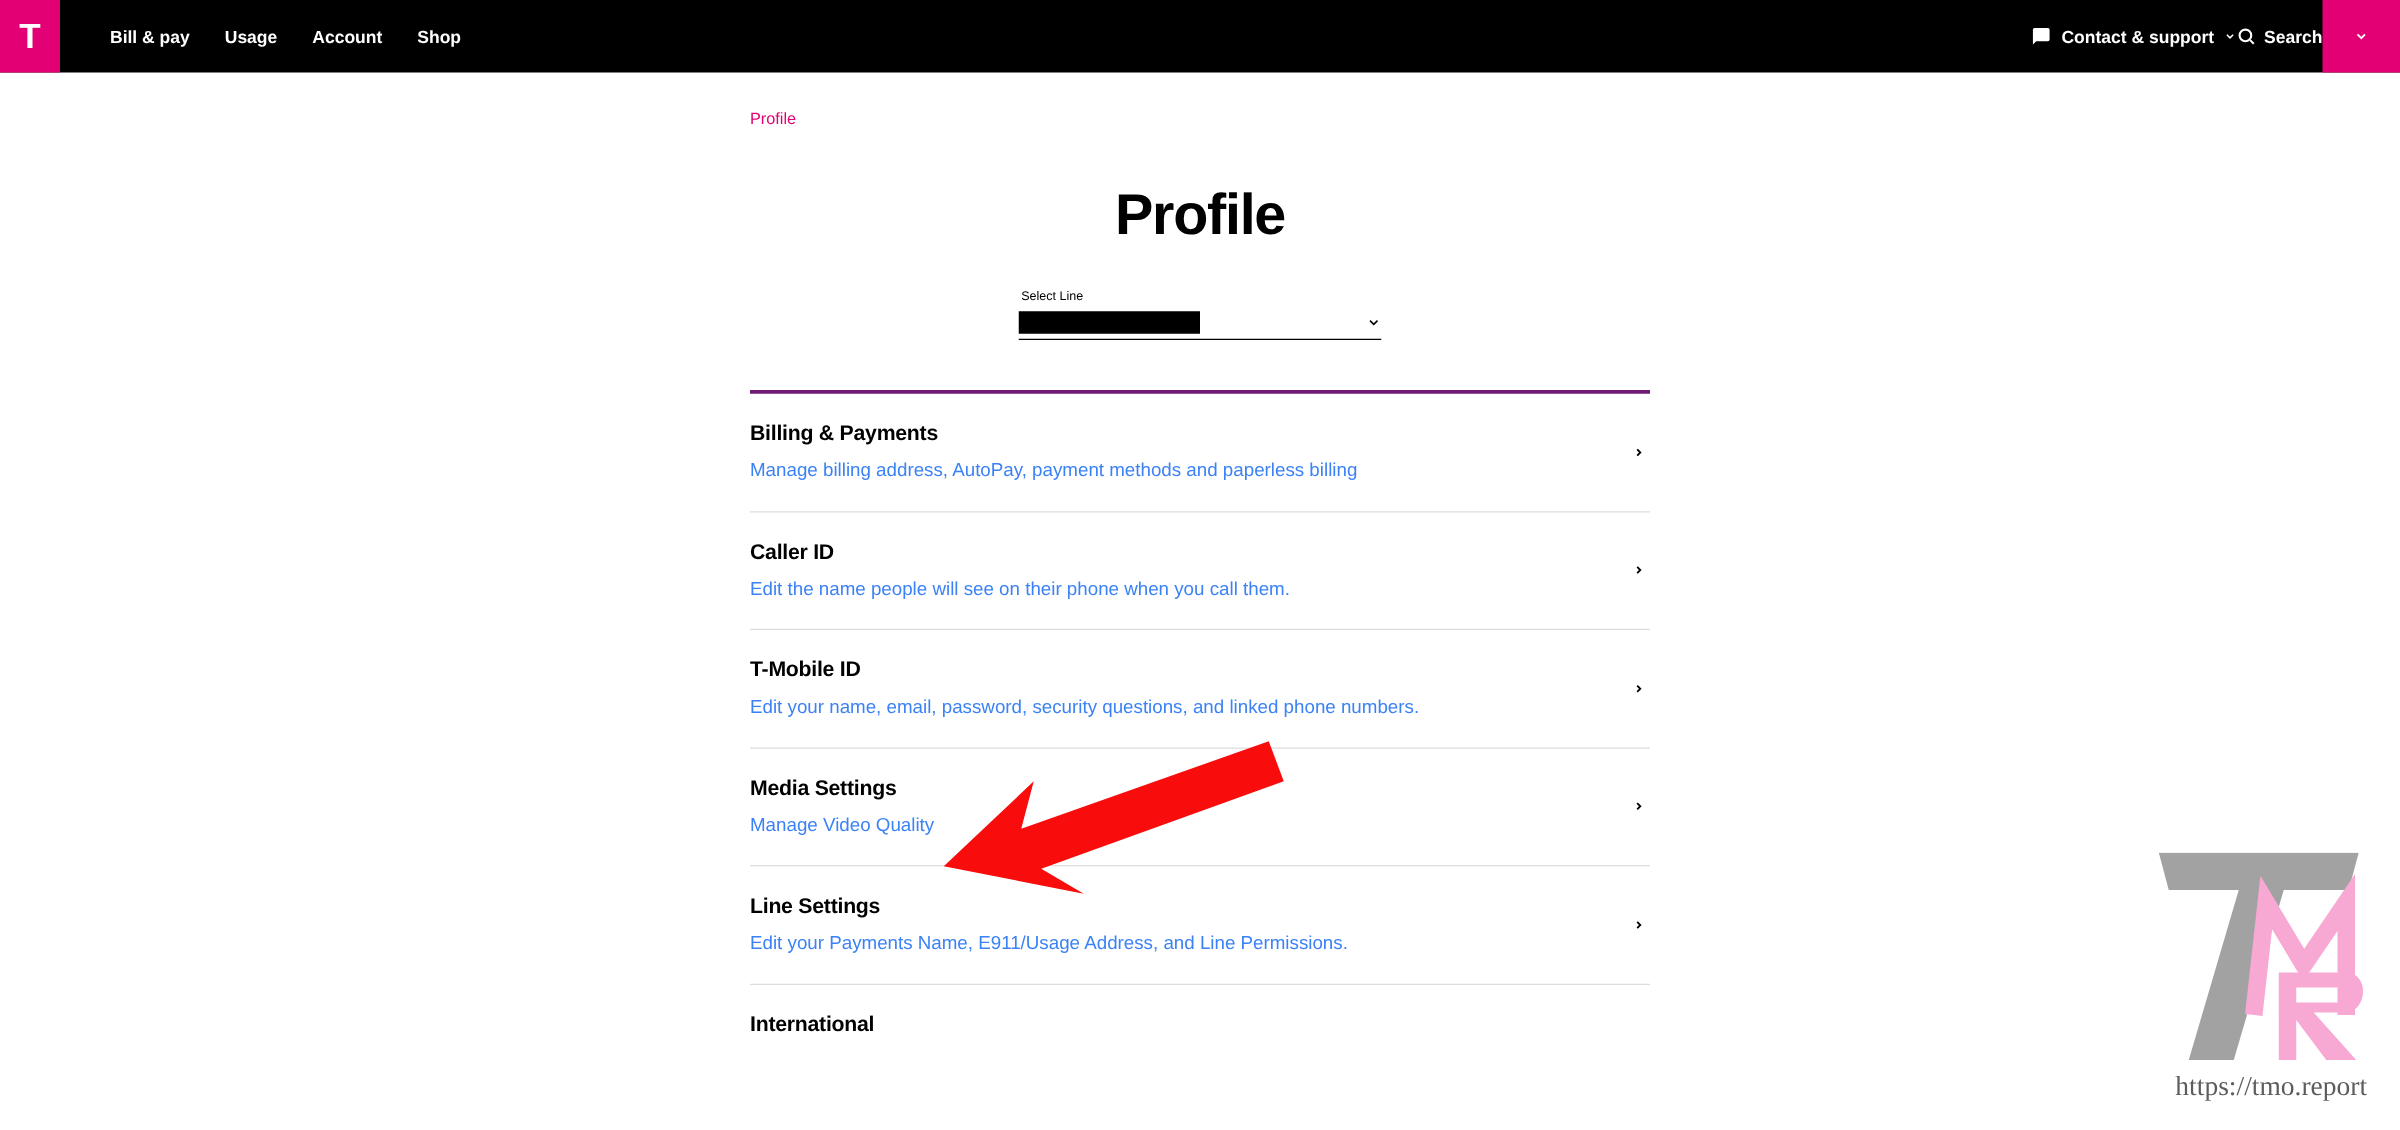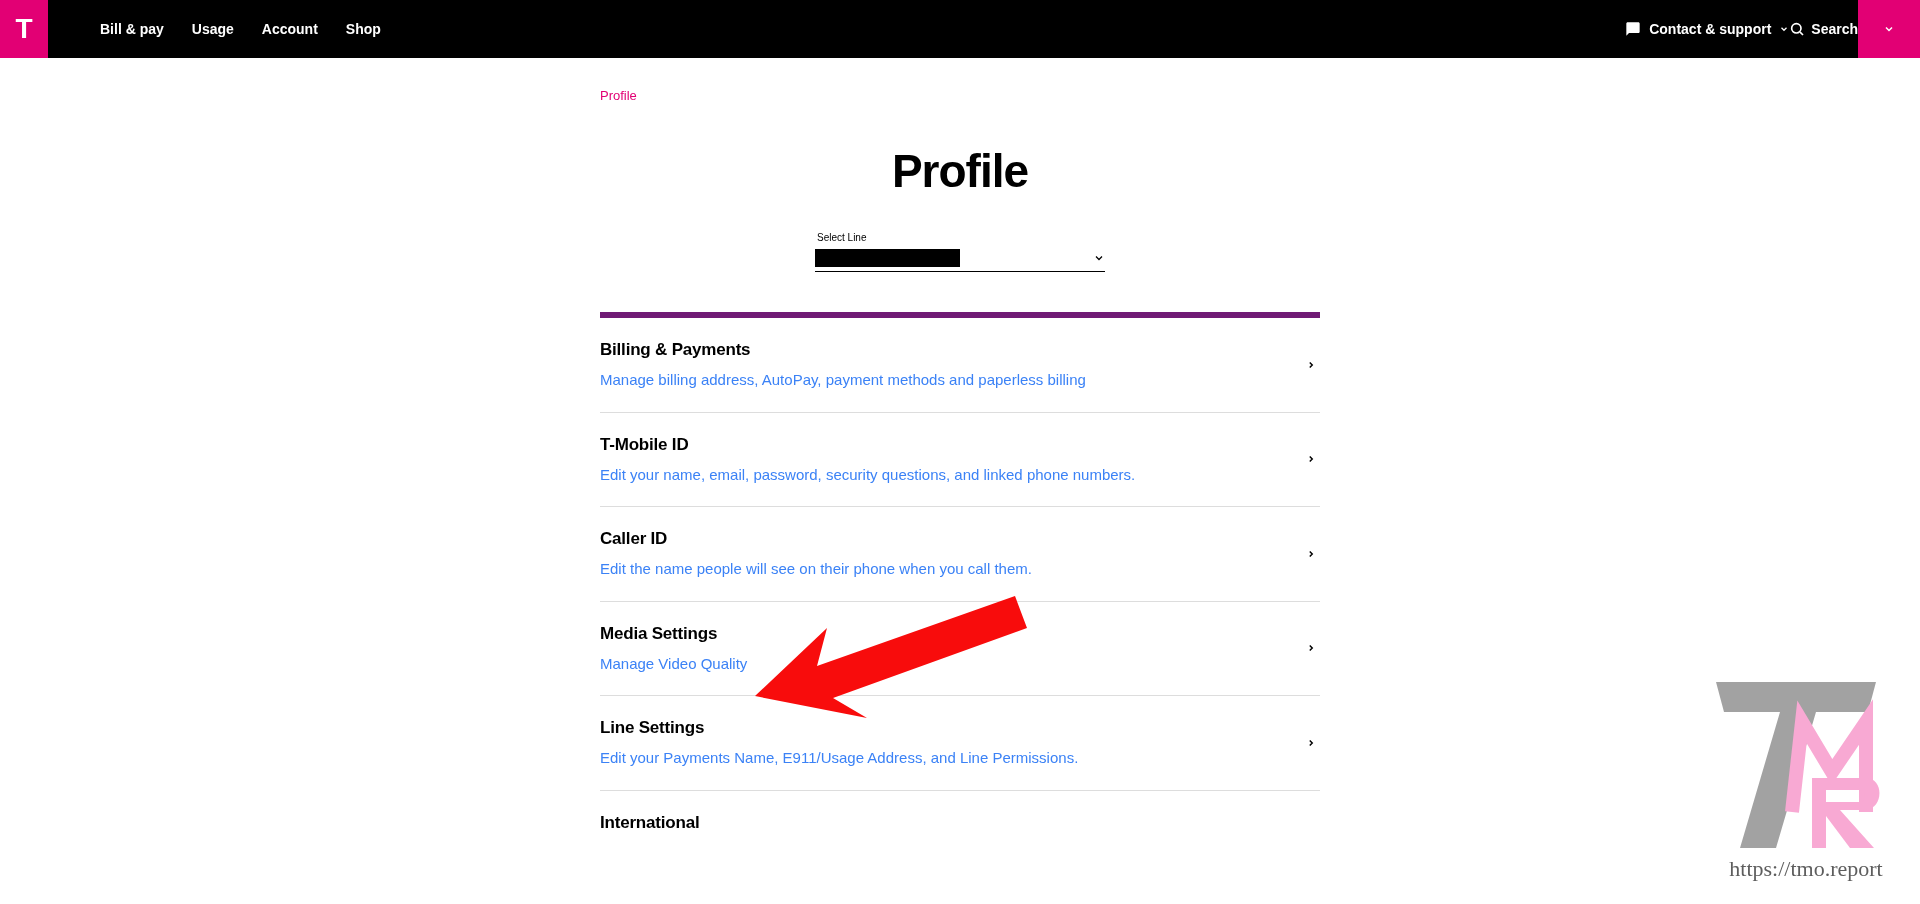"Bill & pay" .nav-links { margin-left: 12px -> none }
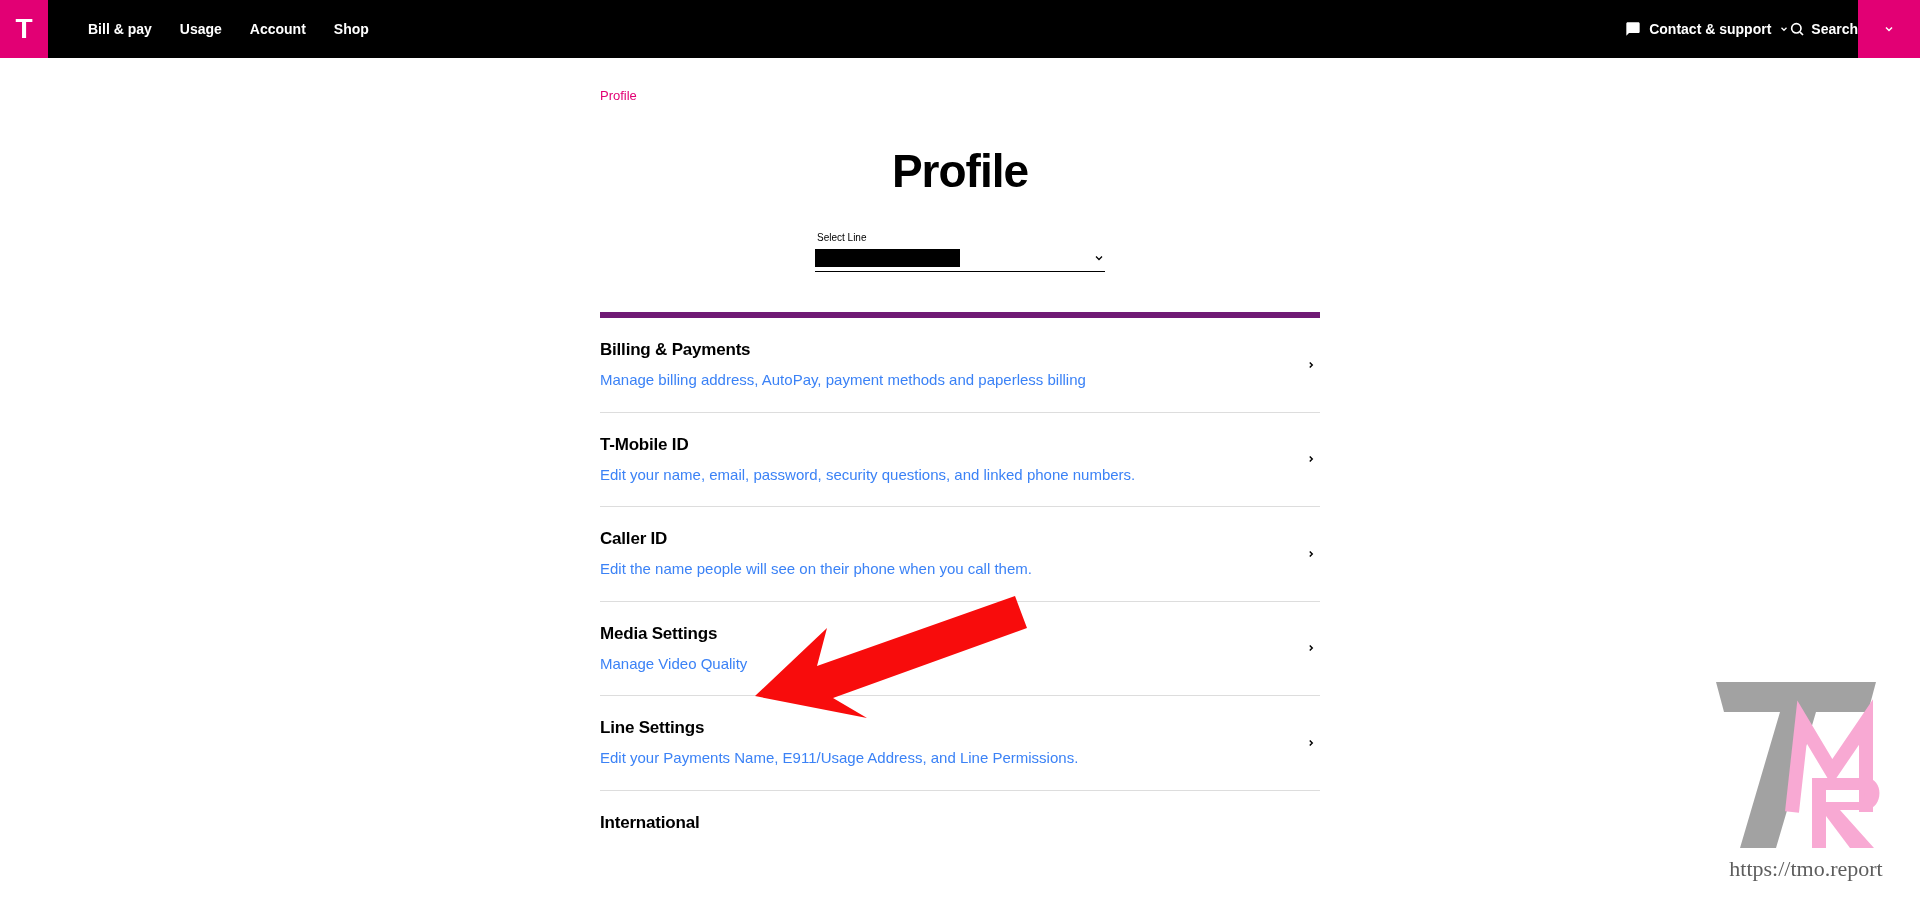"Billing & Payments" .section-list { border-top: 6px solid #701a75 -> 3px solid #701a75 }
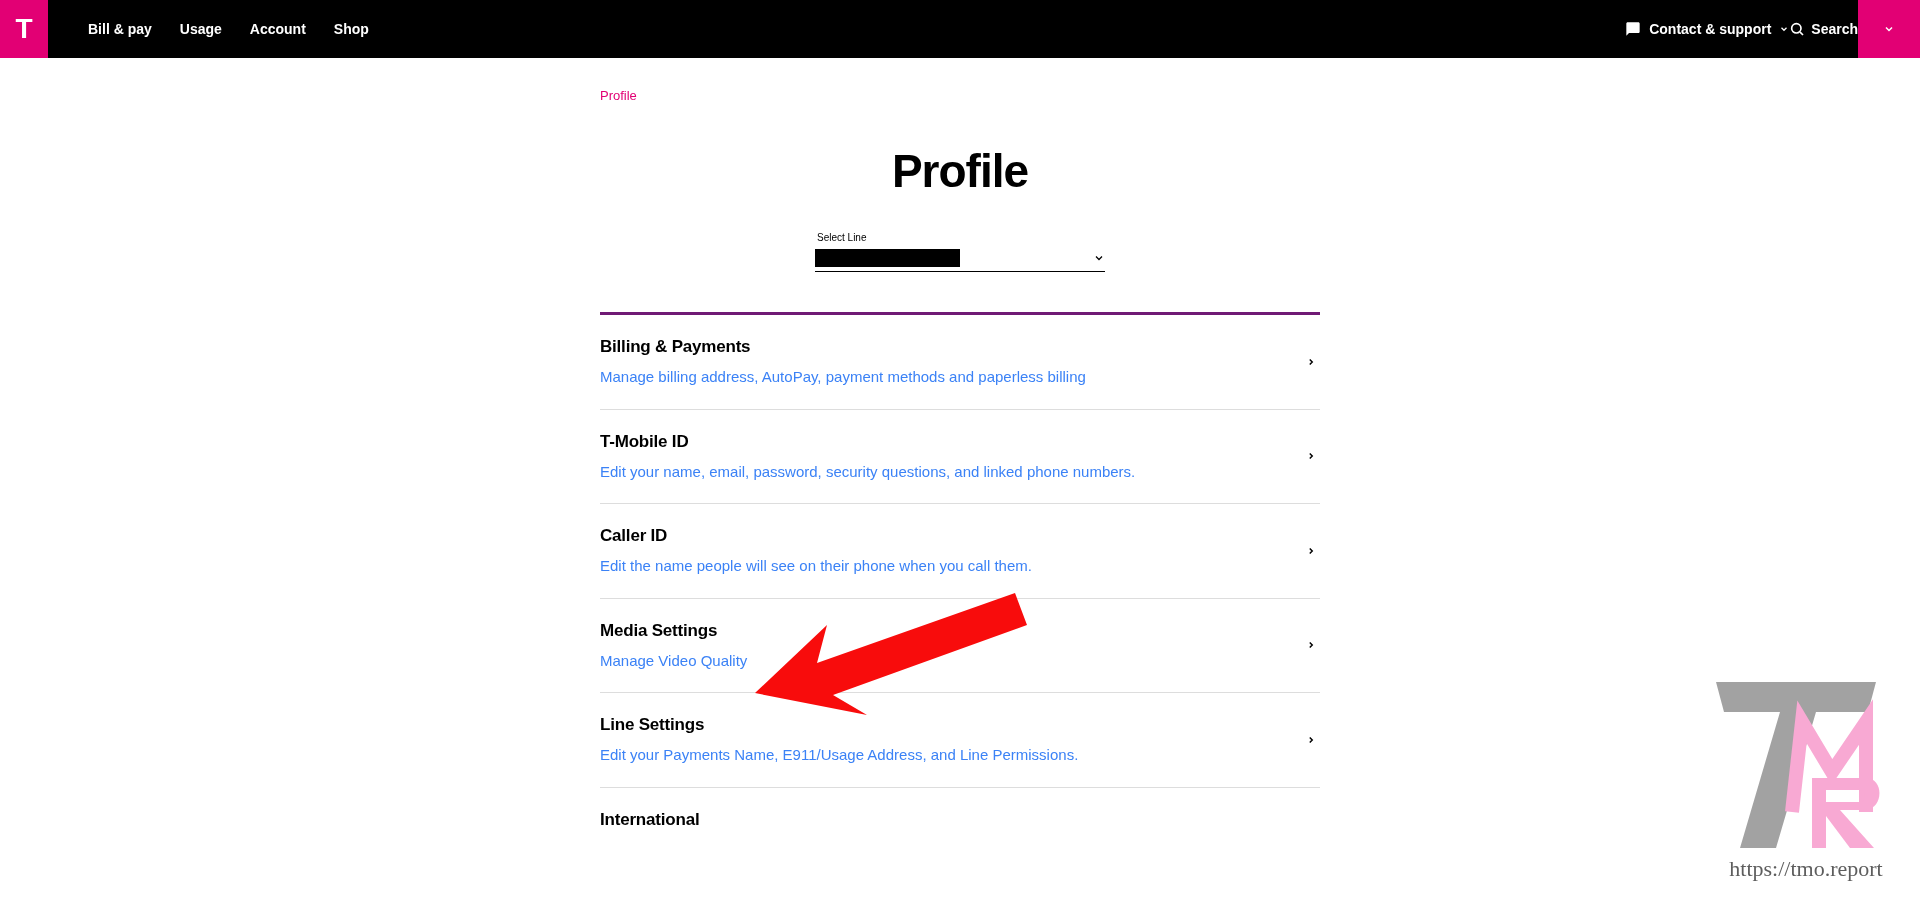"T-Mobile ID" div.section { order: before "Caller ID" -> after "Caller ID" }
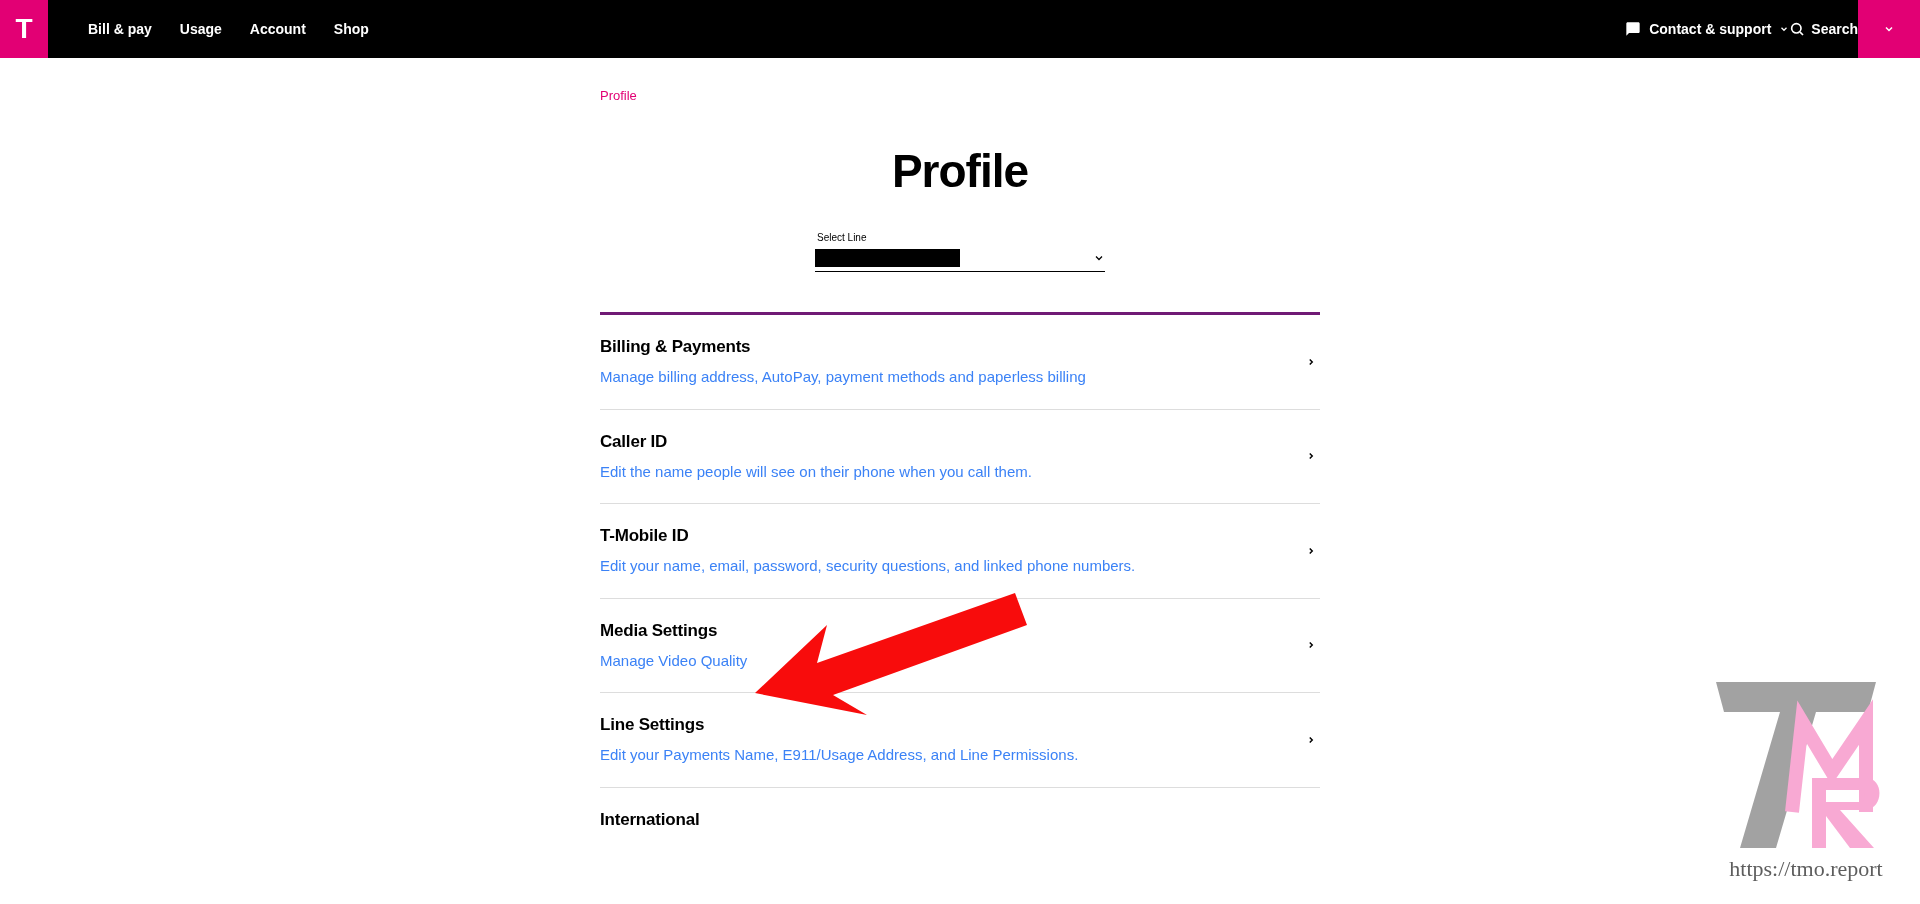"https://tmo.report" .watermark { right: 24px -> 13px }
